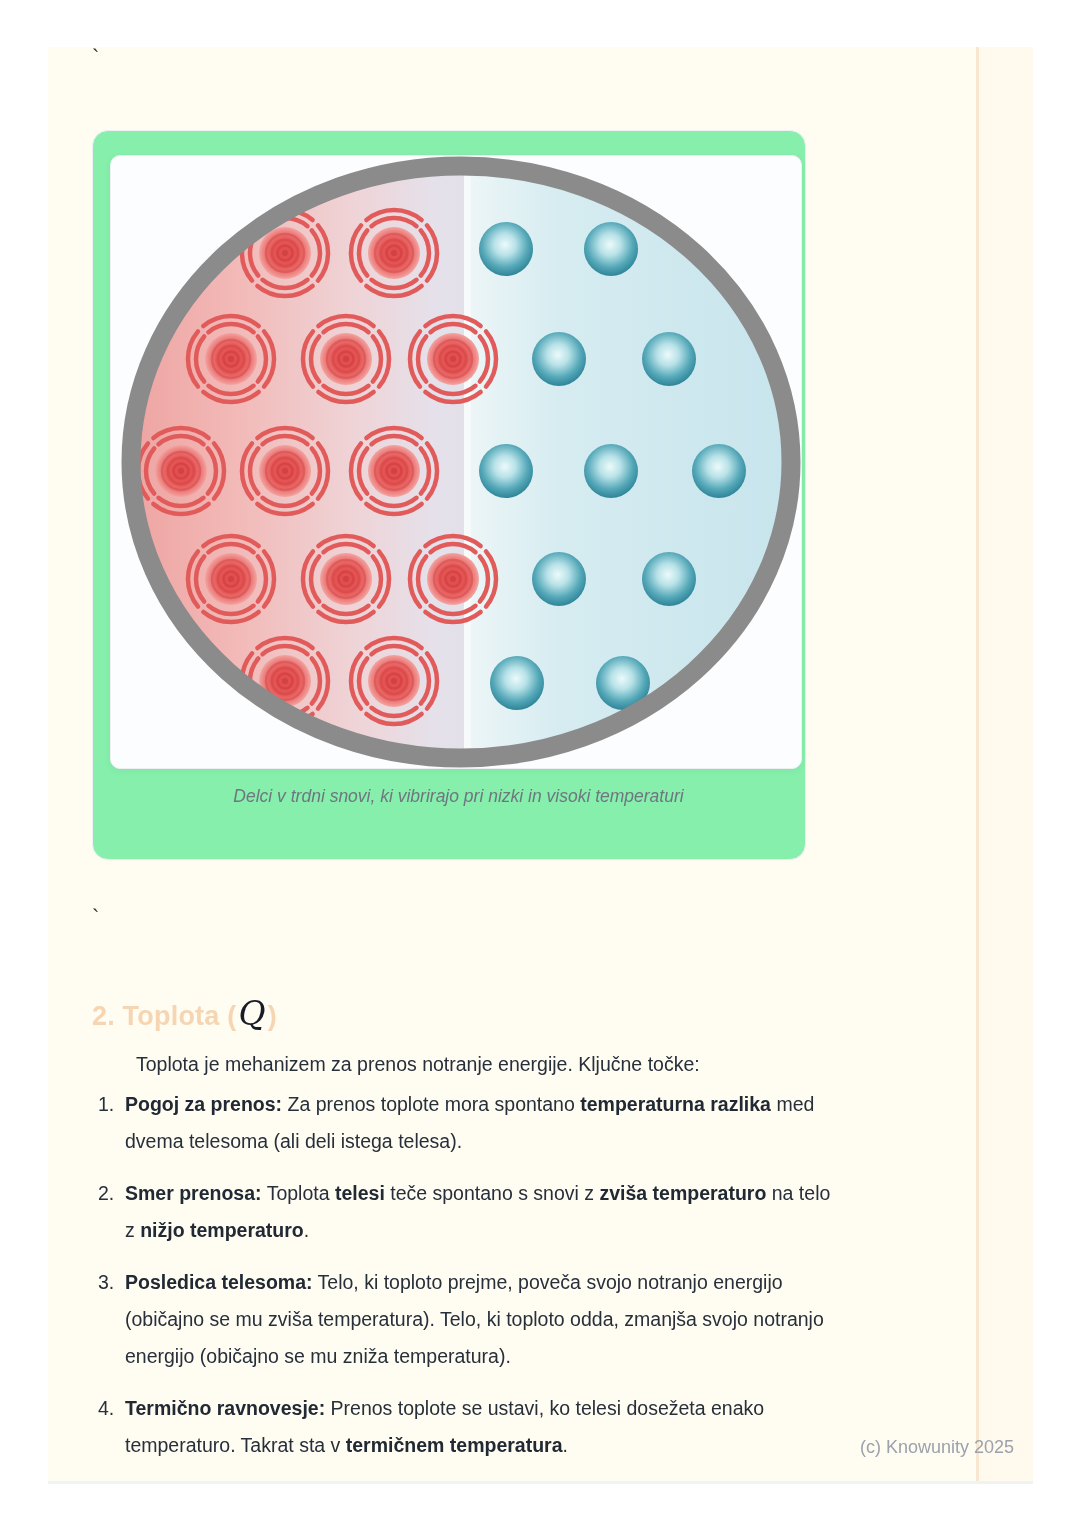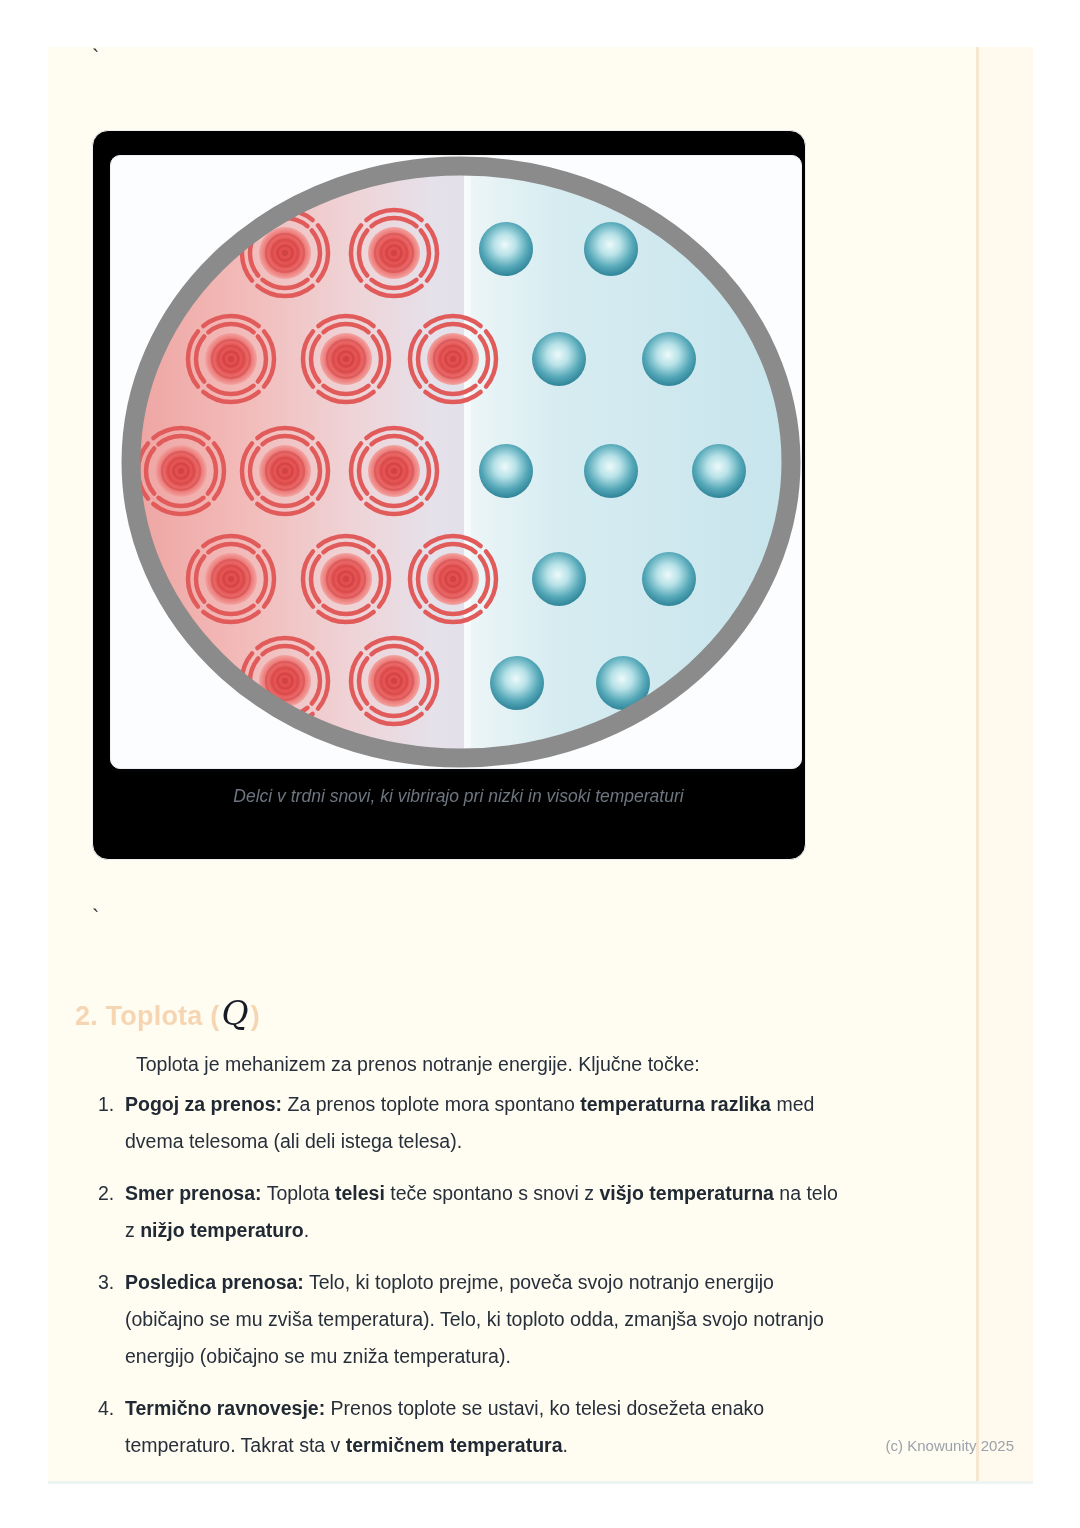"Delci v trdni snovi, ki" .figure-card { background: #000000 -> #86efac }
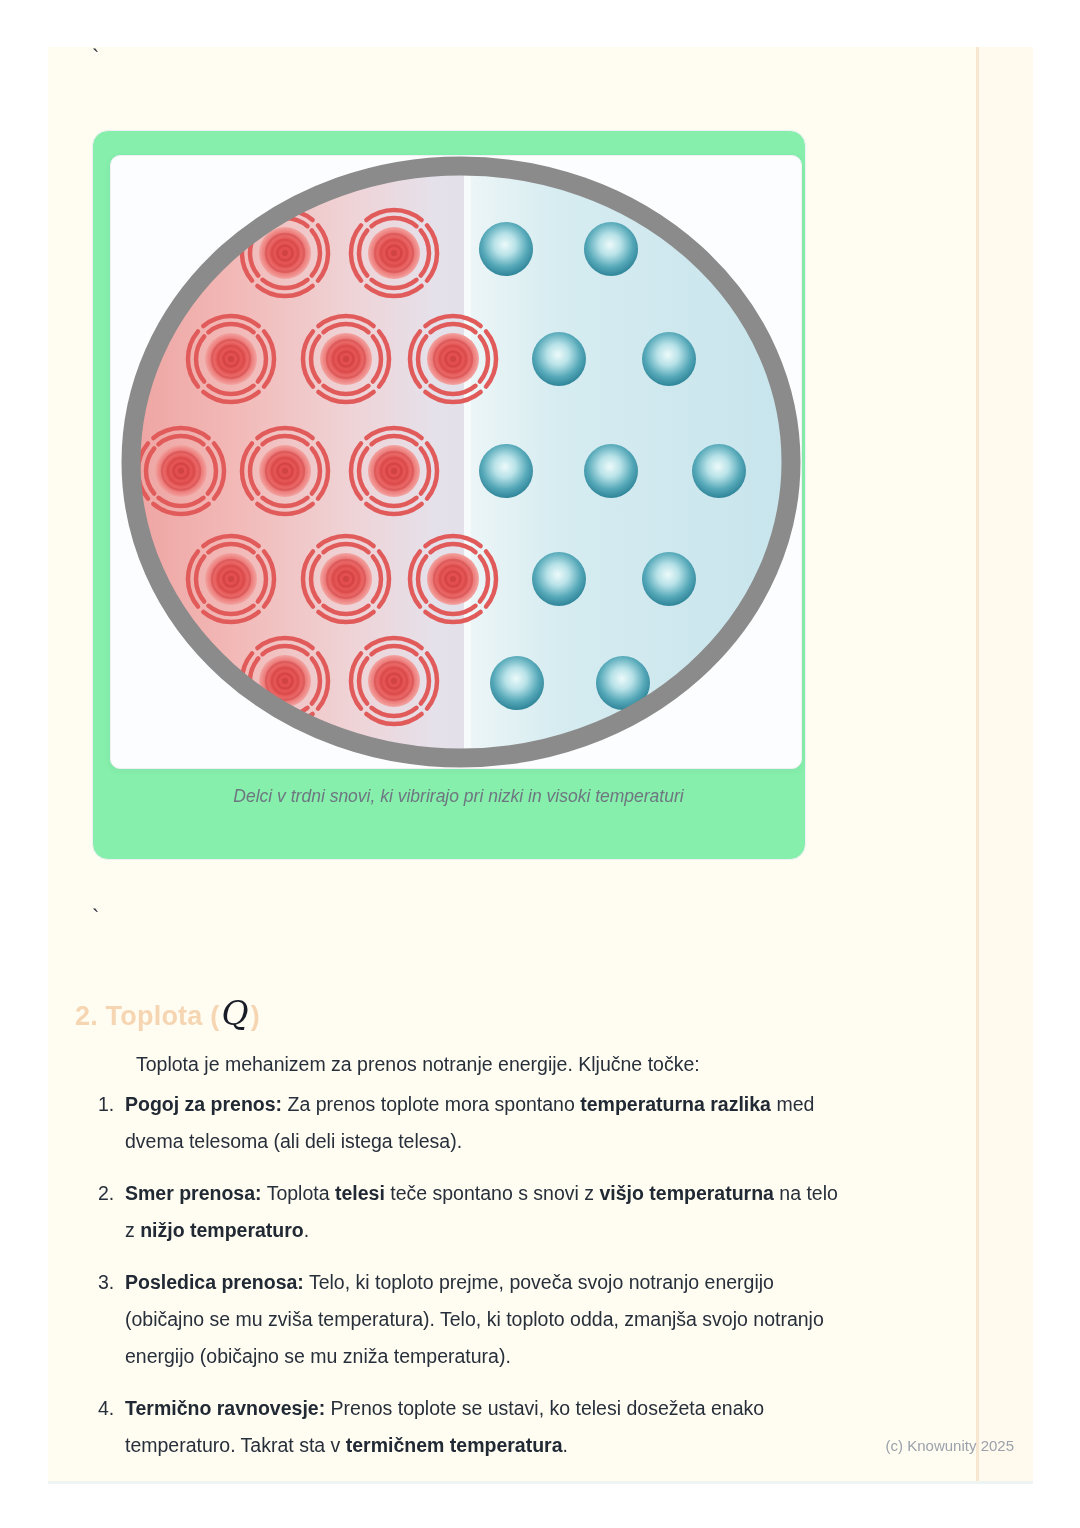"2. Toplota (Q)" .section-heading { left: 75px -> 92px }
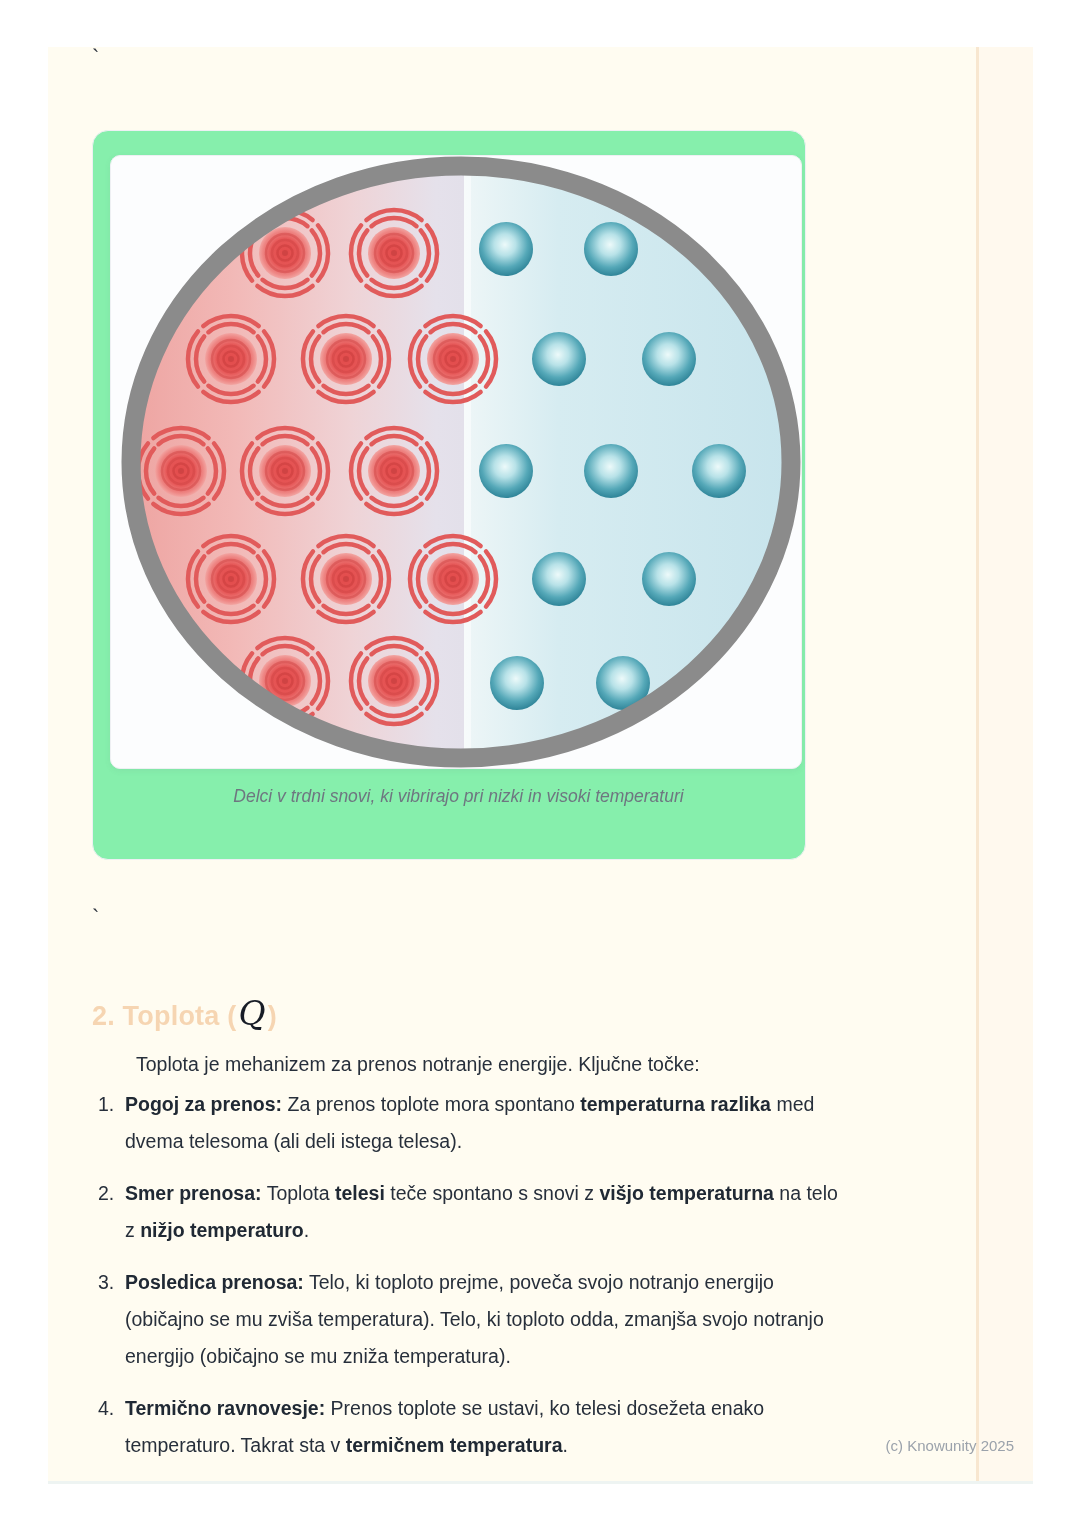"višjo temperaturna" b { text: višjo temperaturna -> zviša temperaturo }
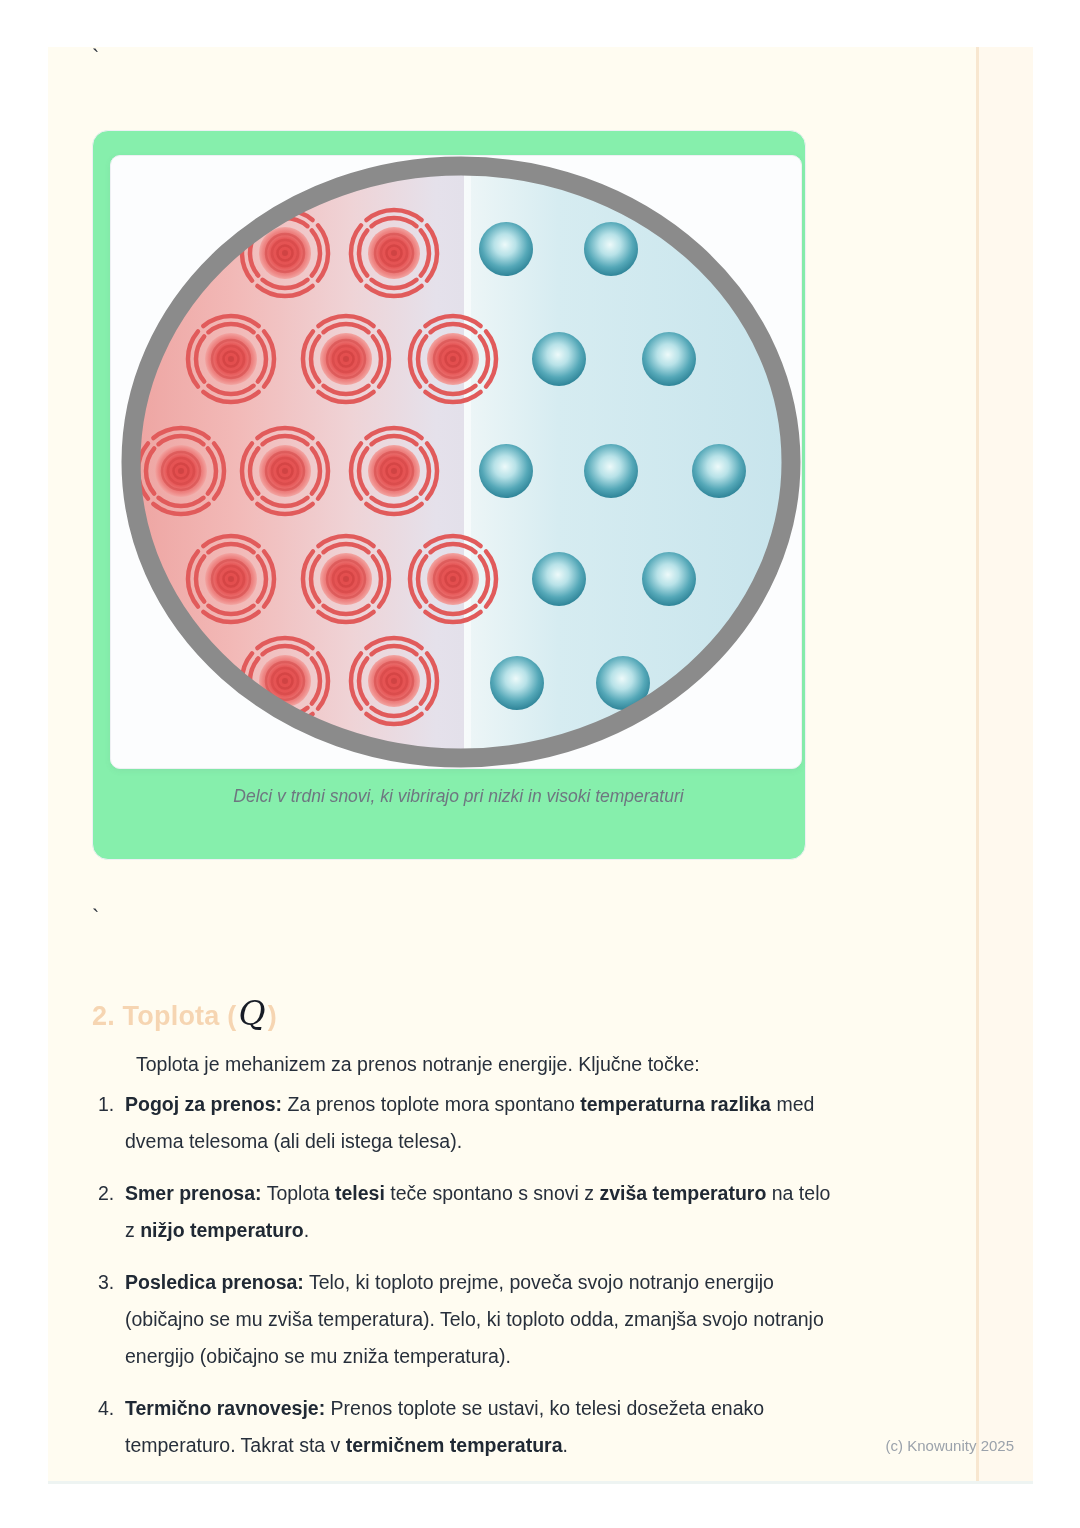"Posledica prenosa:" b { text: prenosa -> telesoma }
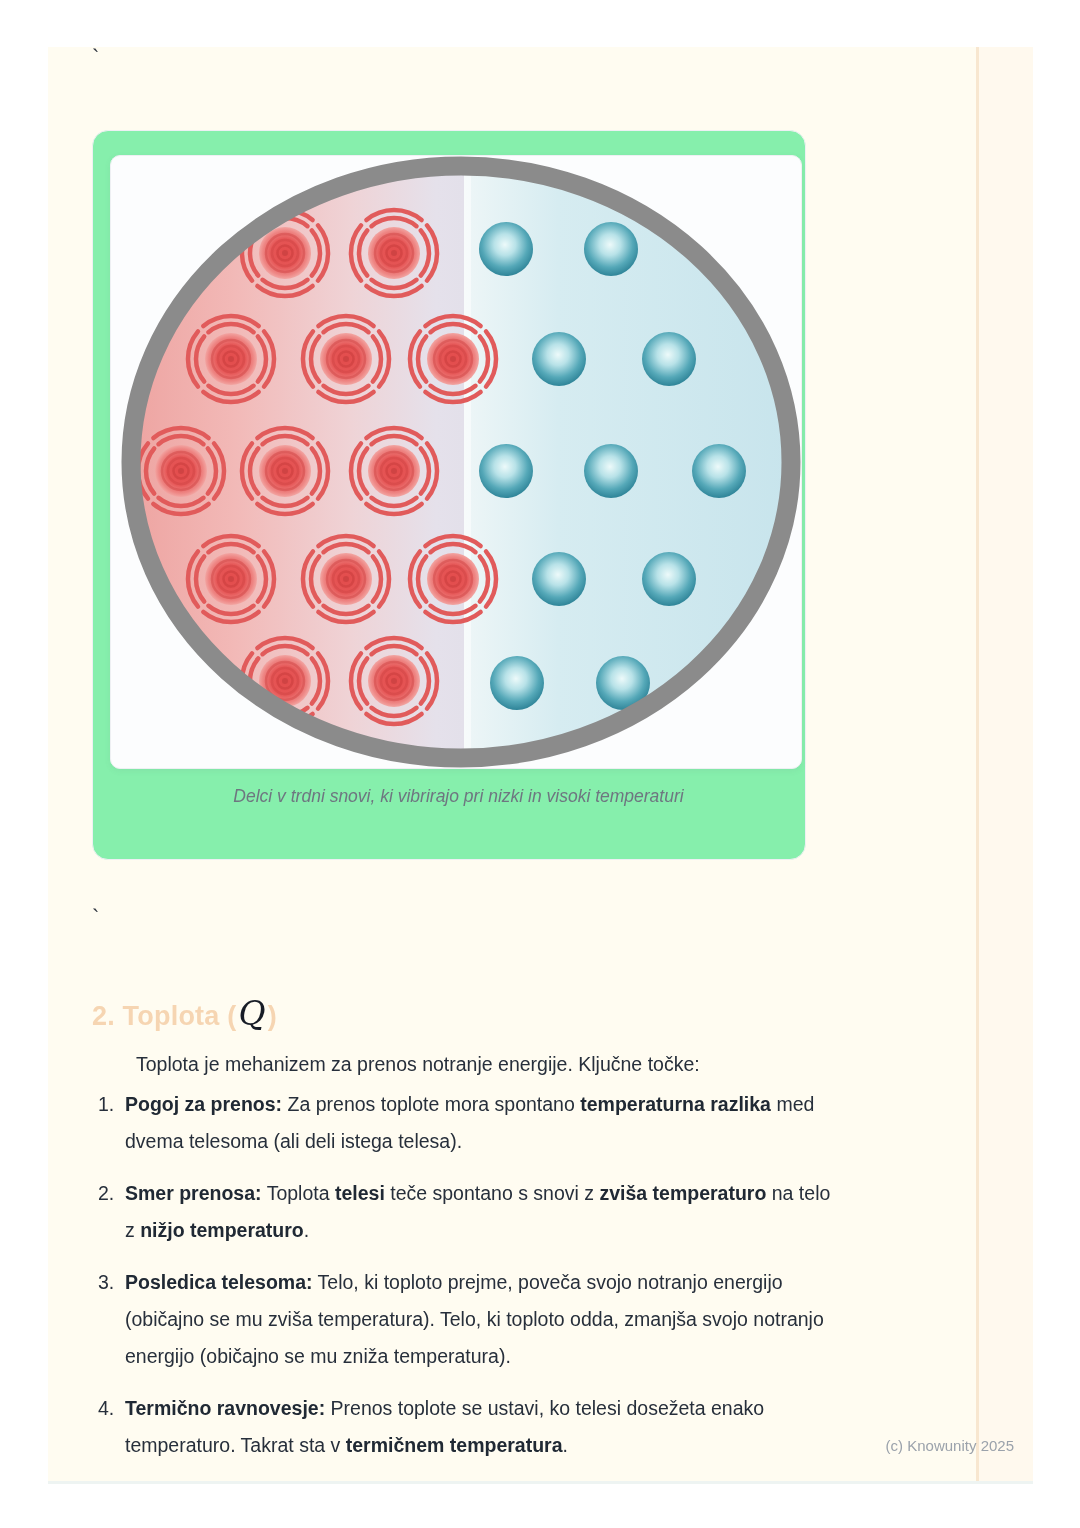"(c) Knowunity 2025" .footer-note { font-size: 15px -> 18px }
